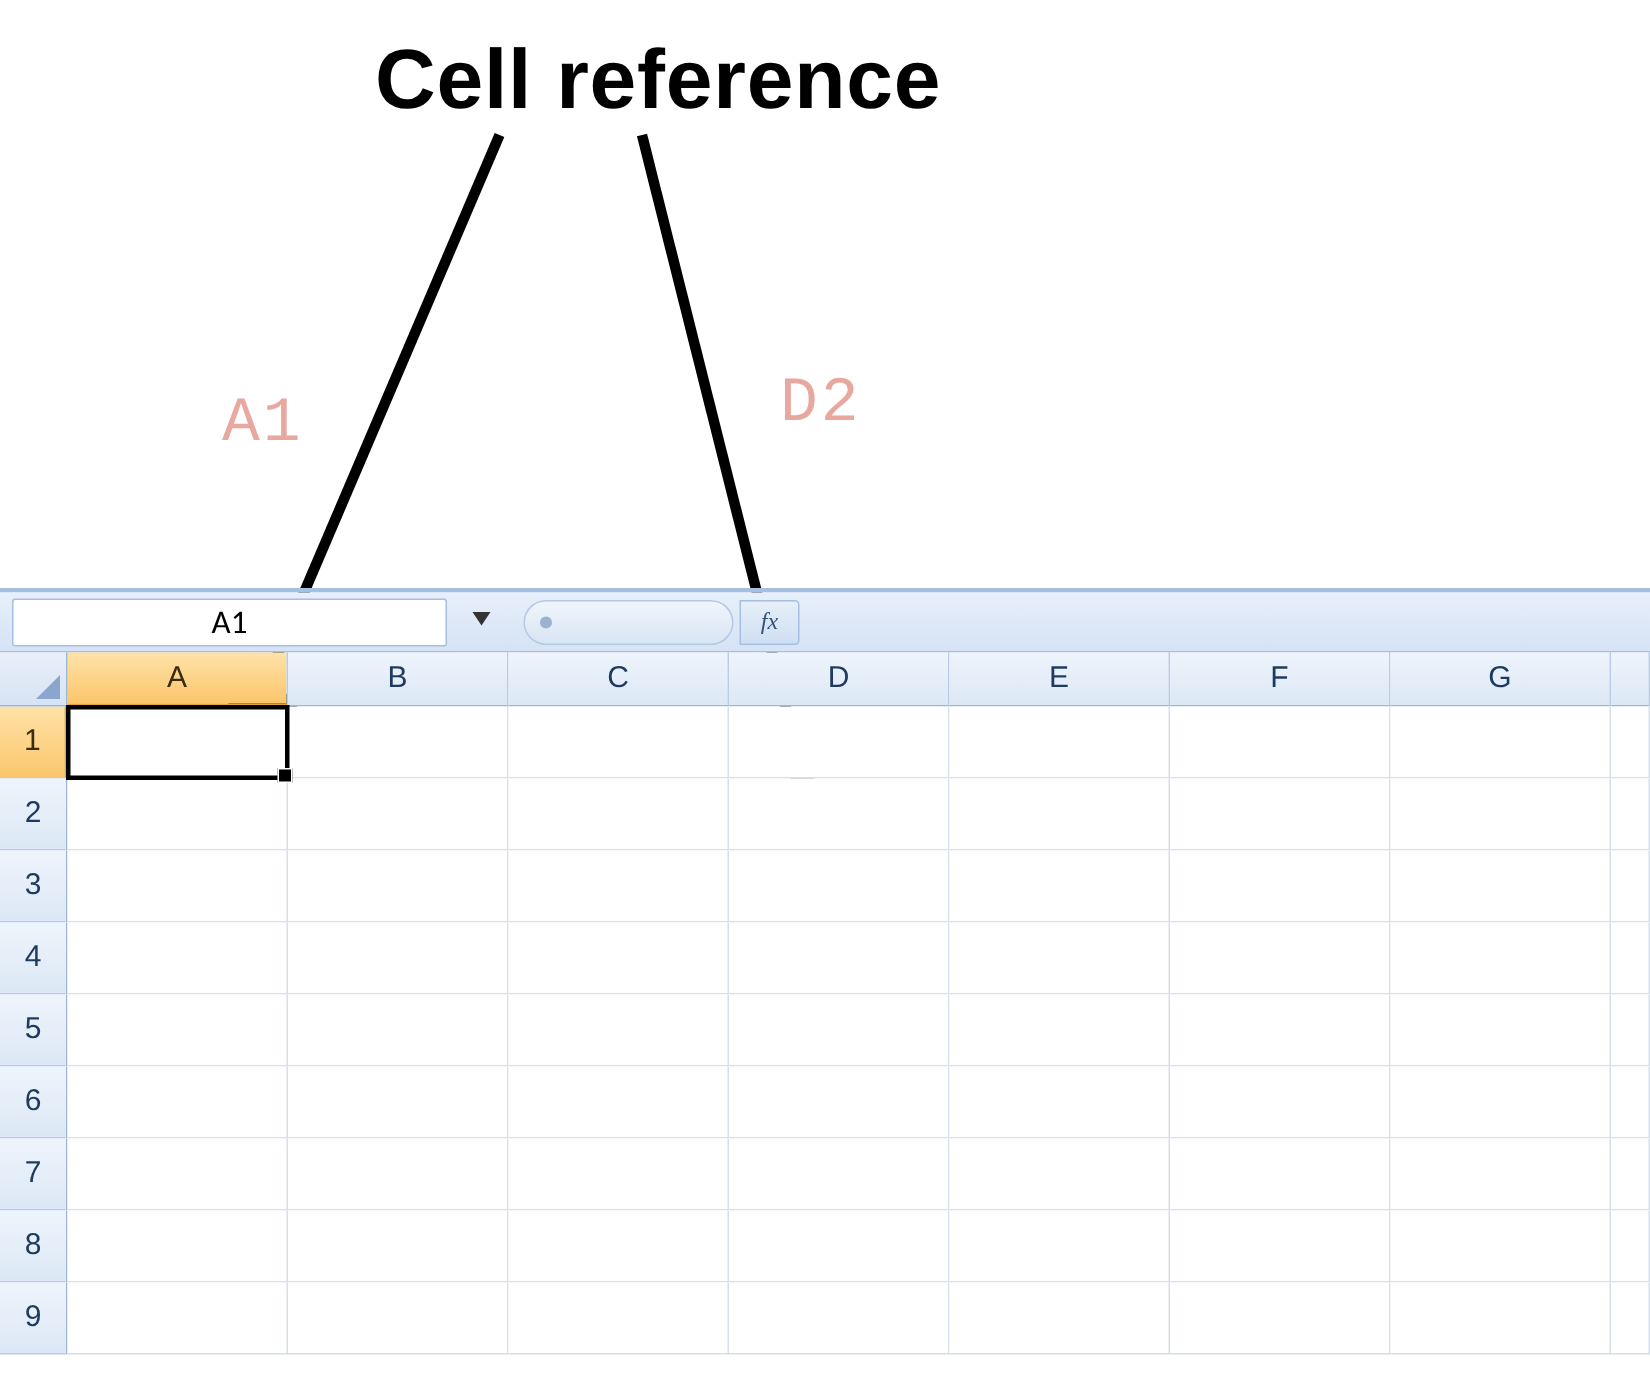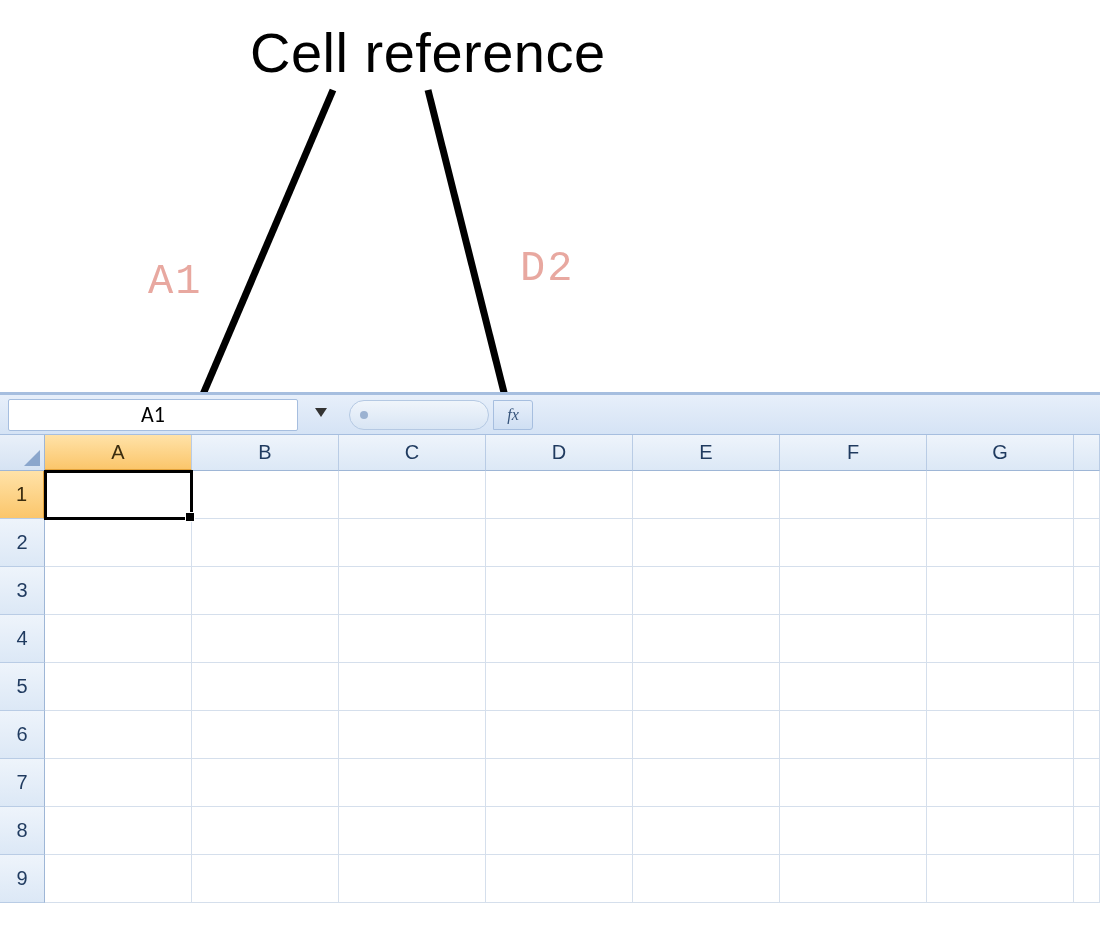"Cell reference" .annotation-title { font-weight: 400 -> 700 }
